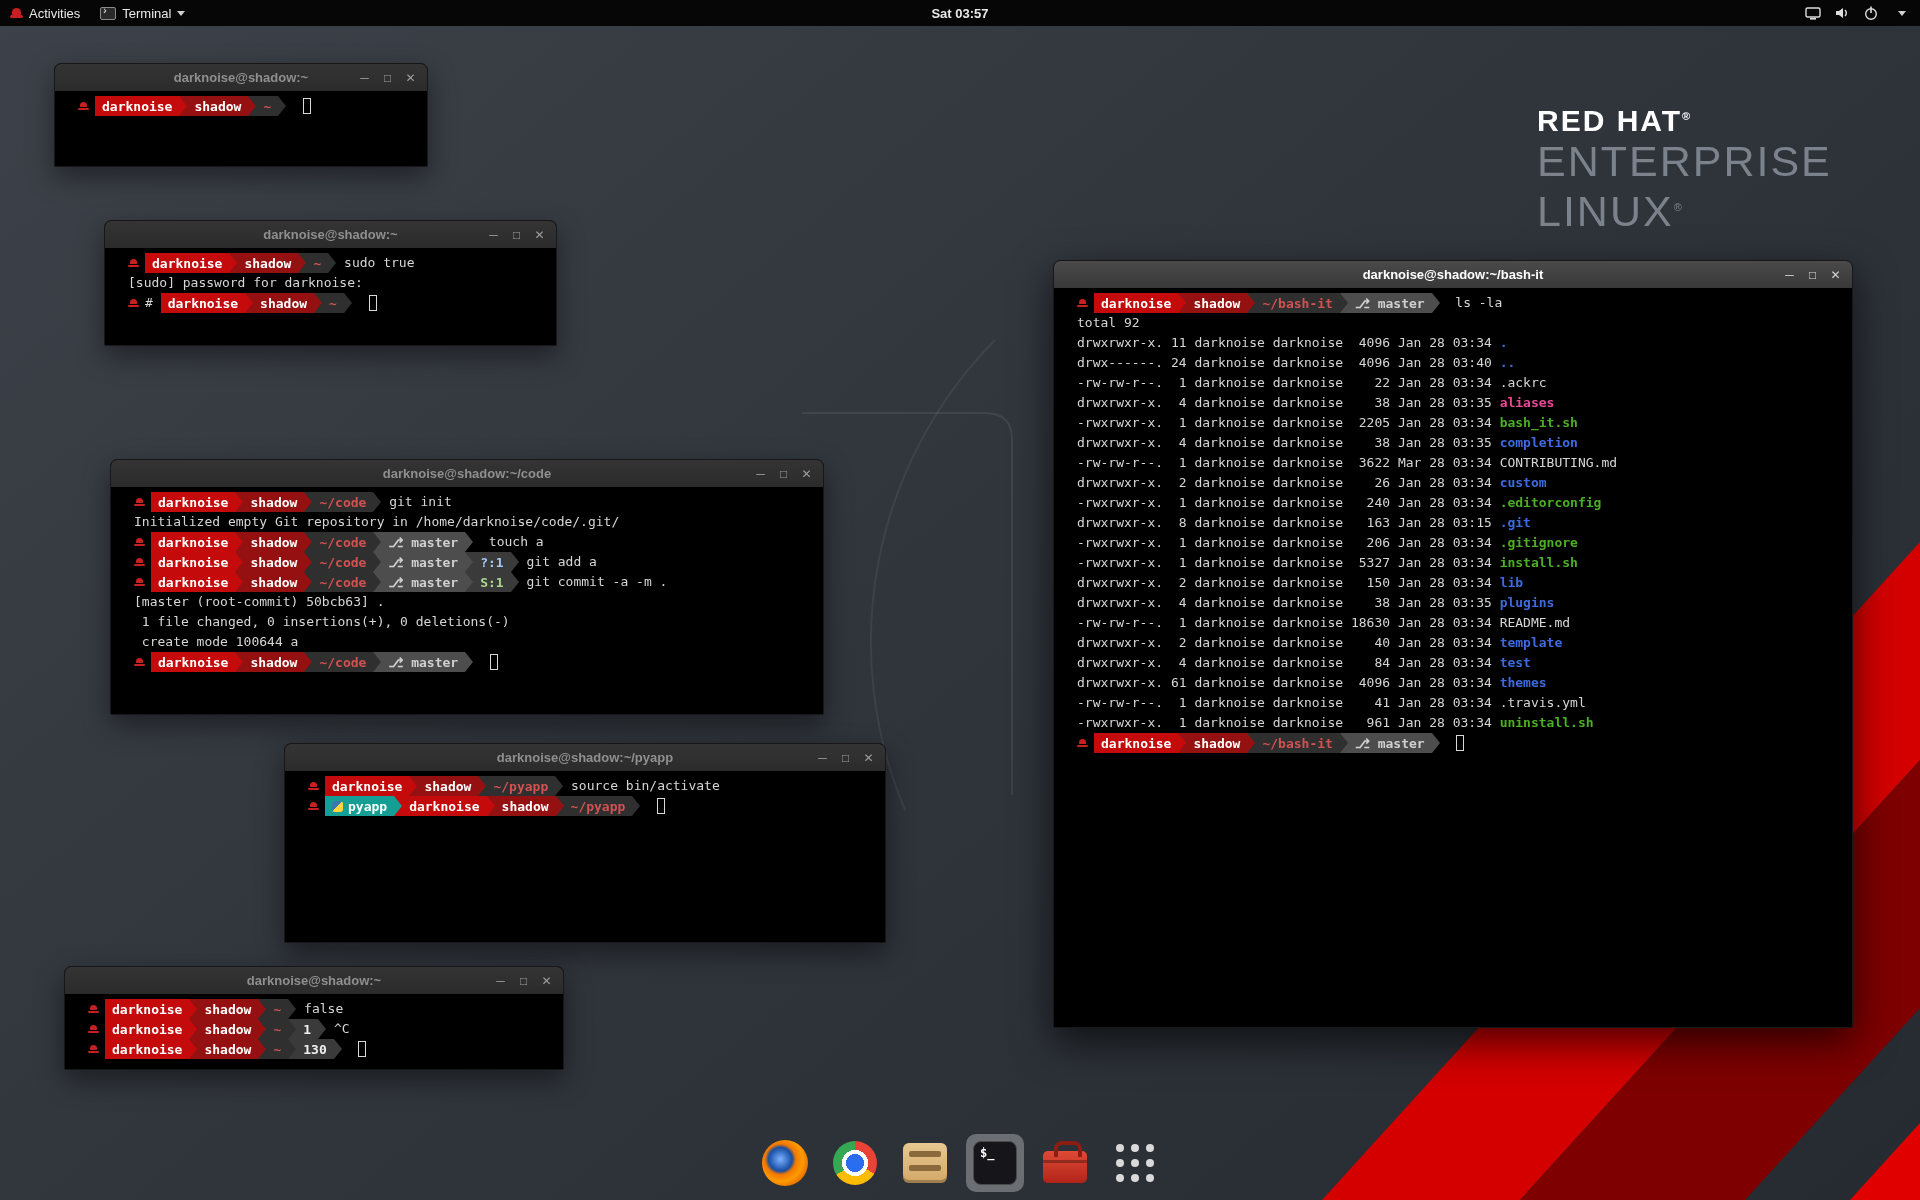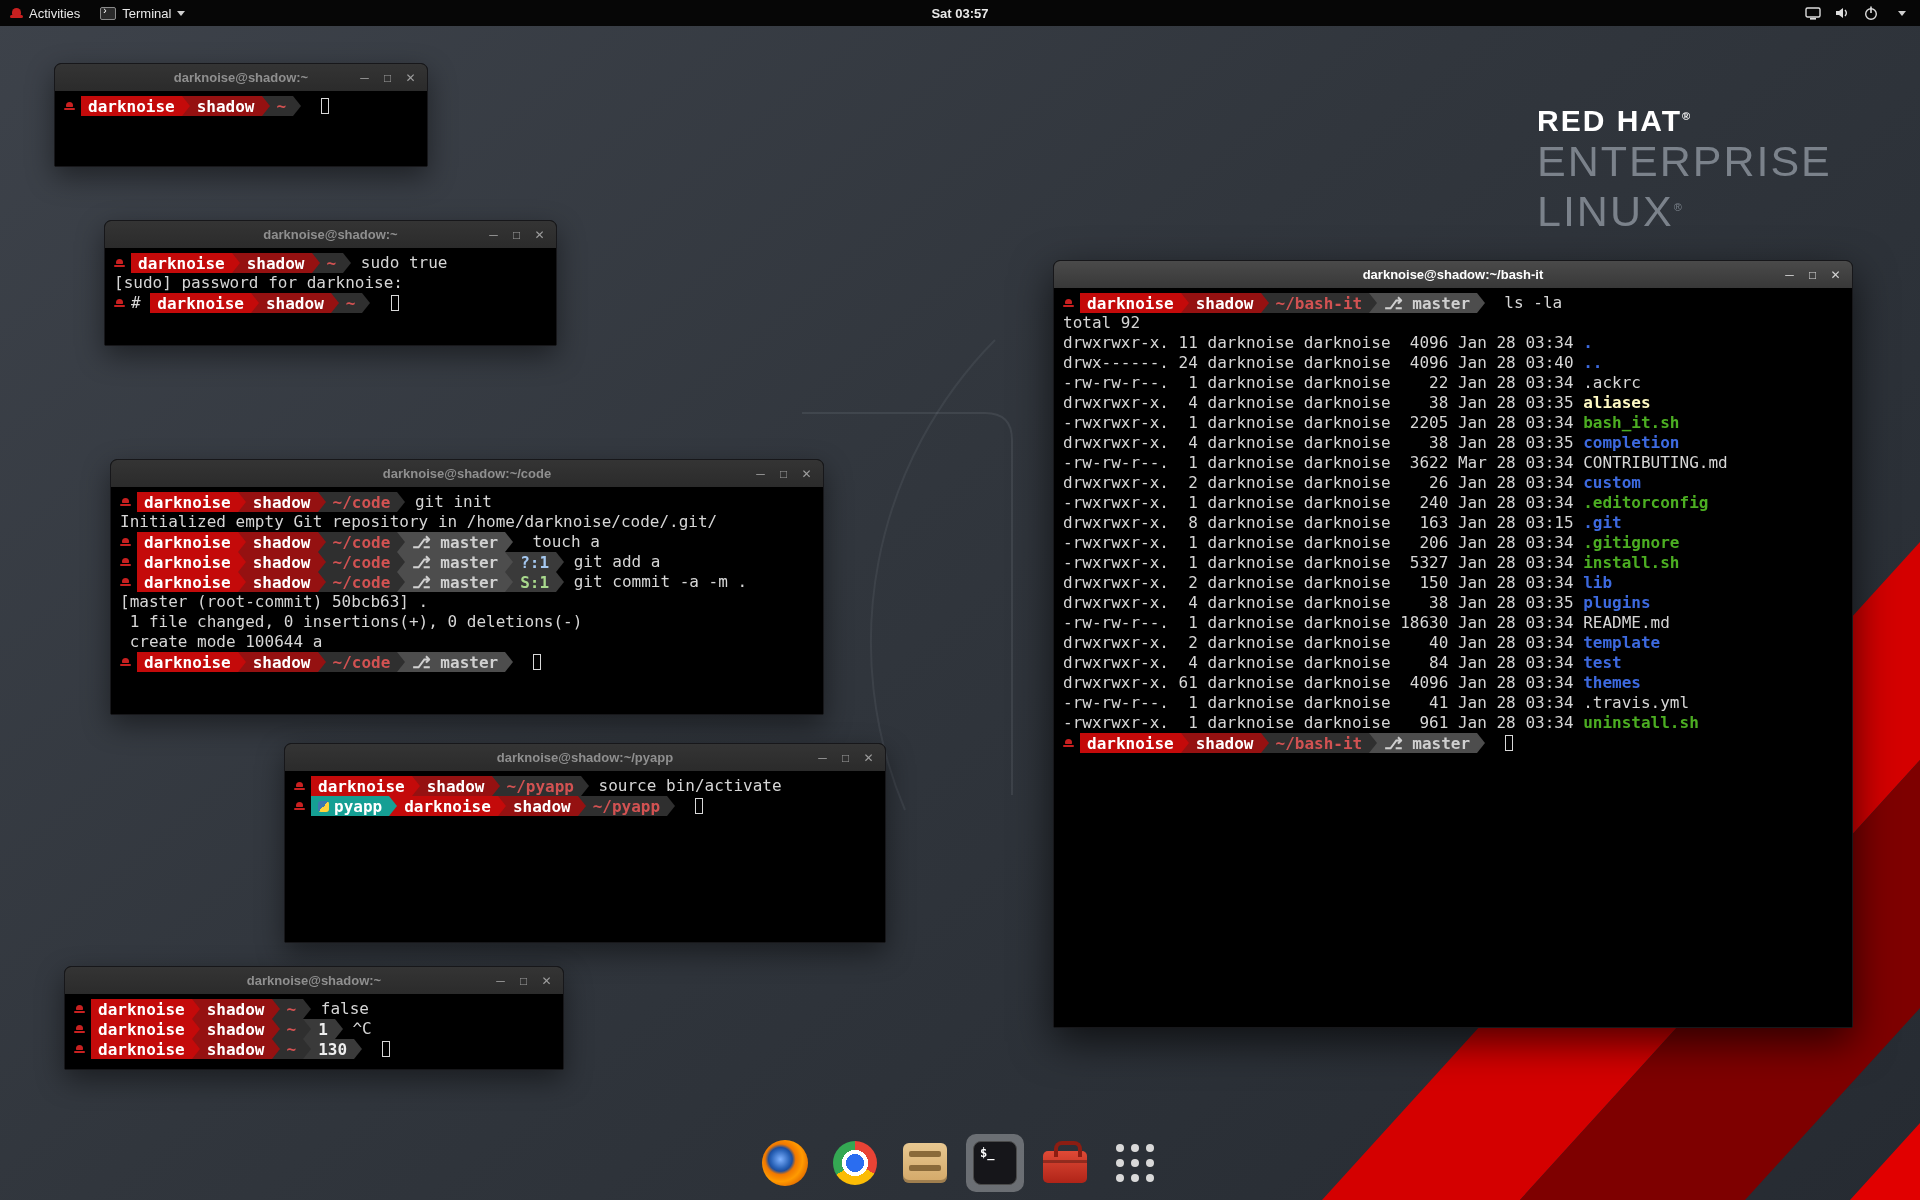"darknoise" .term { font-size: 16px -> 13px; padding: 5px 9px -> 5px 23px }
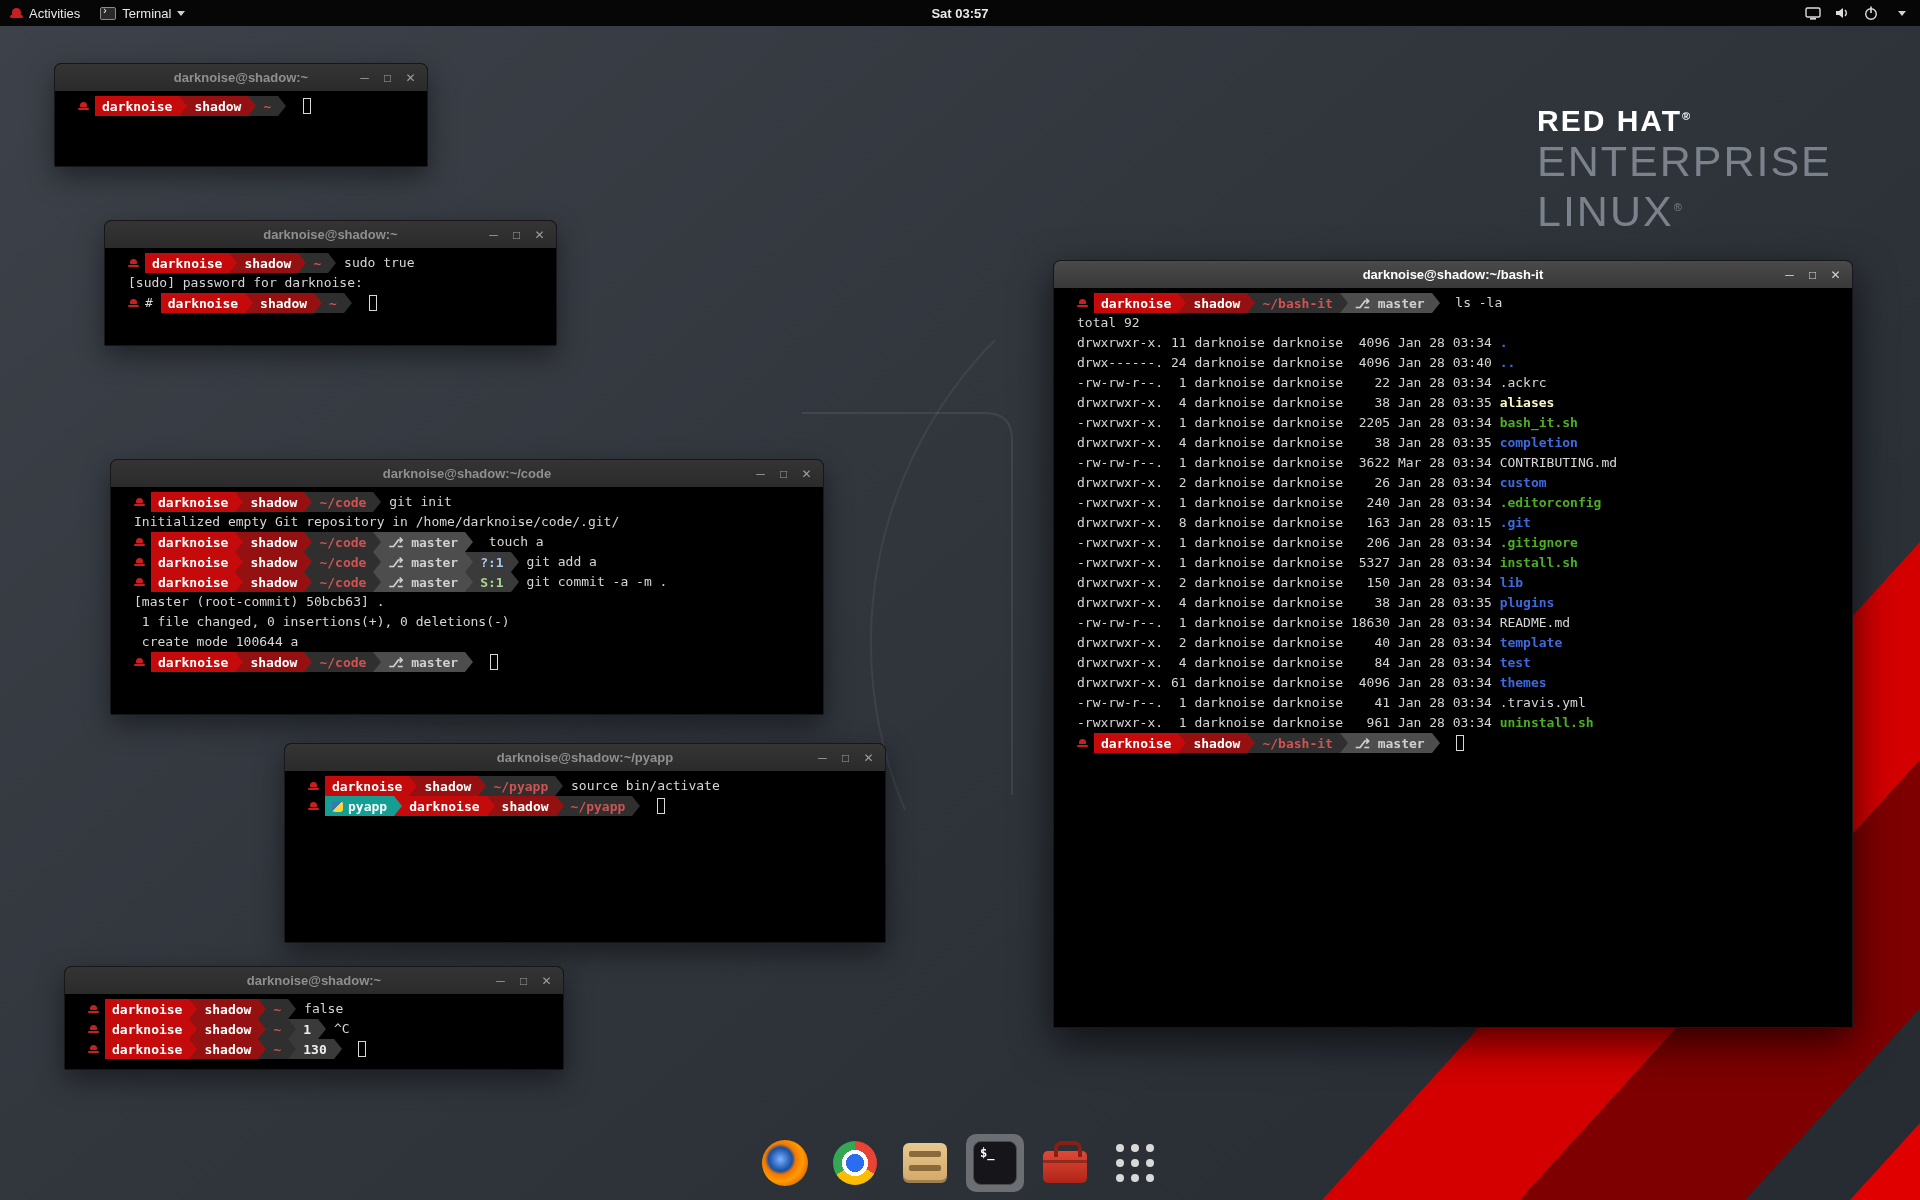"aliases" span.ttext { color: #fef9c3 -> #ec4899 }
